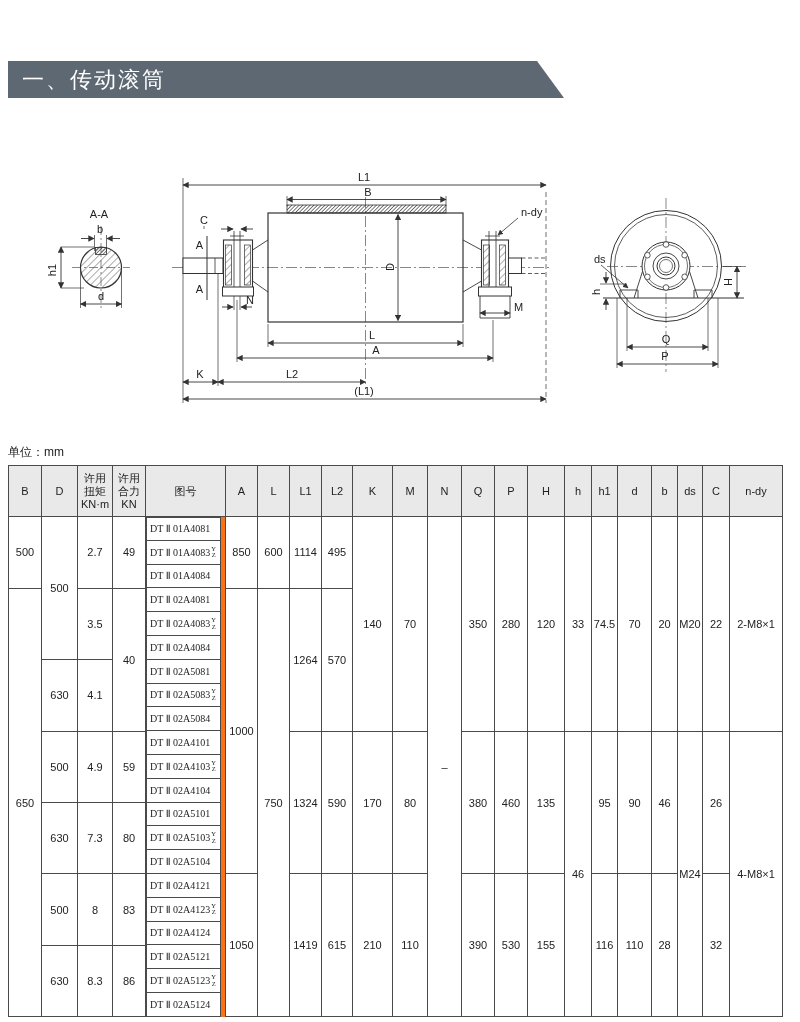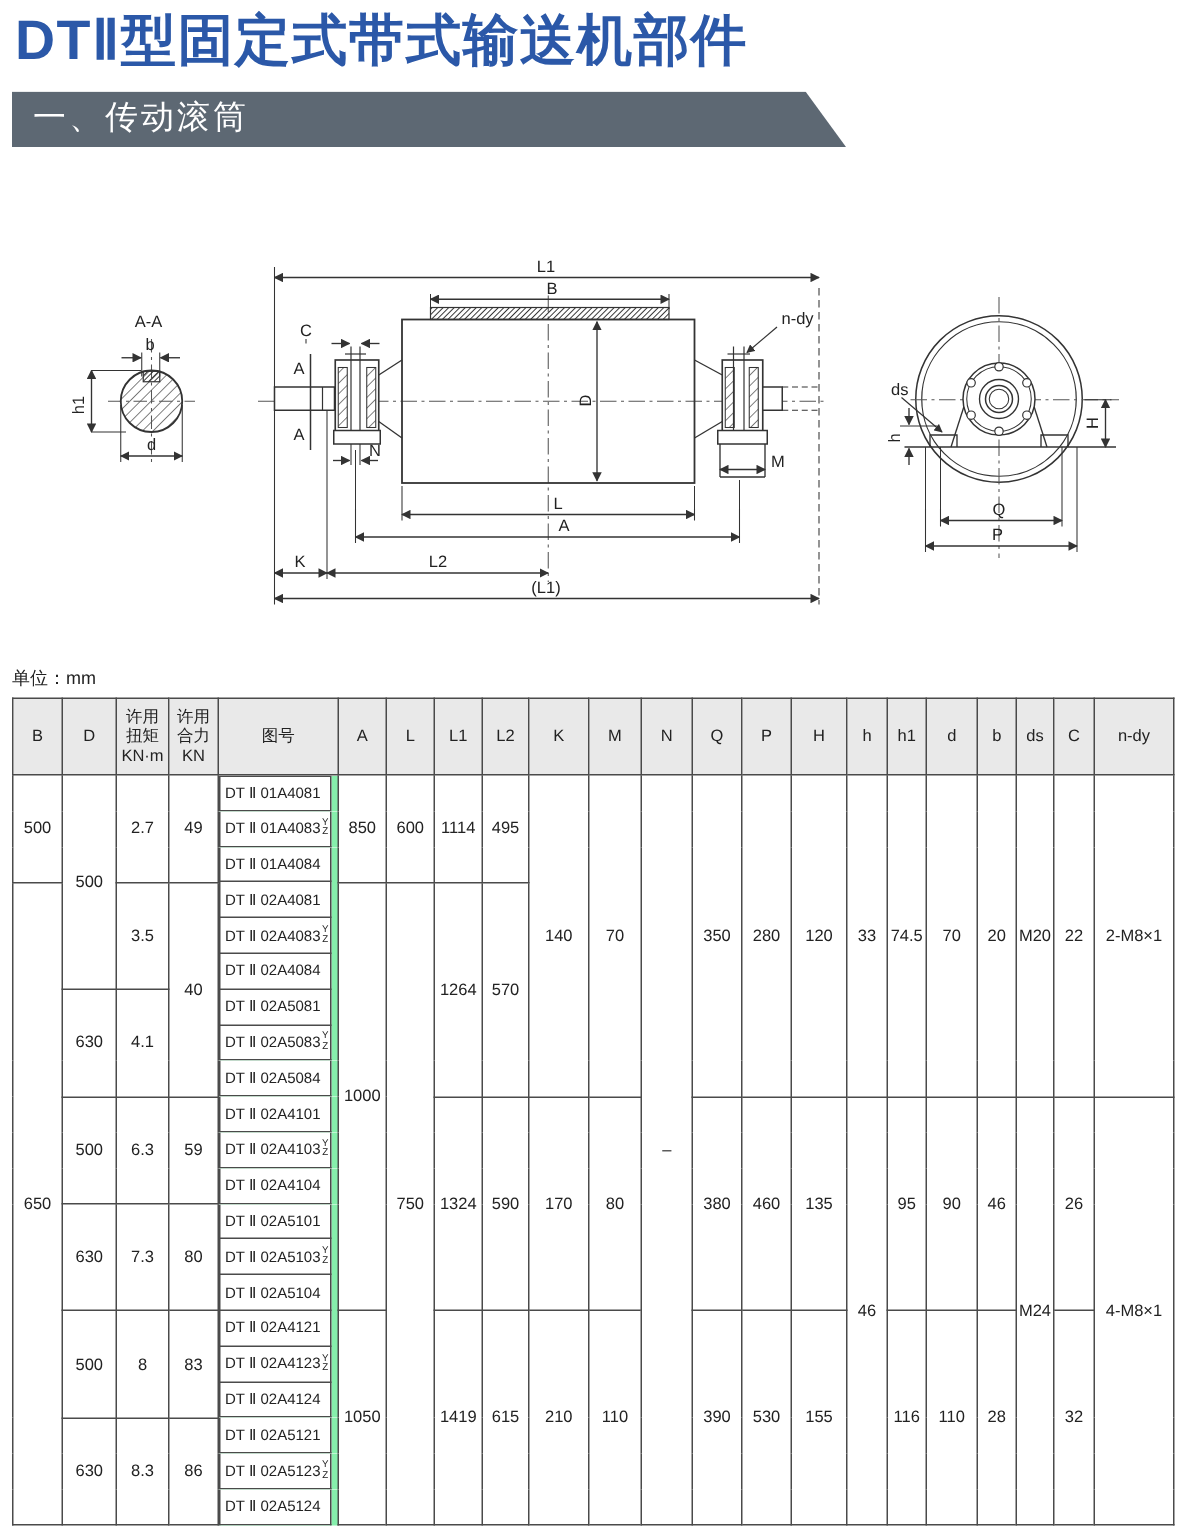"DTⅡ型固定式带式输送机部件" div { html: <div>DTⅡ型固定式带式输送机部件</div> -> none }
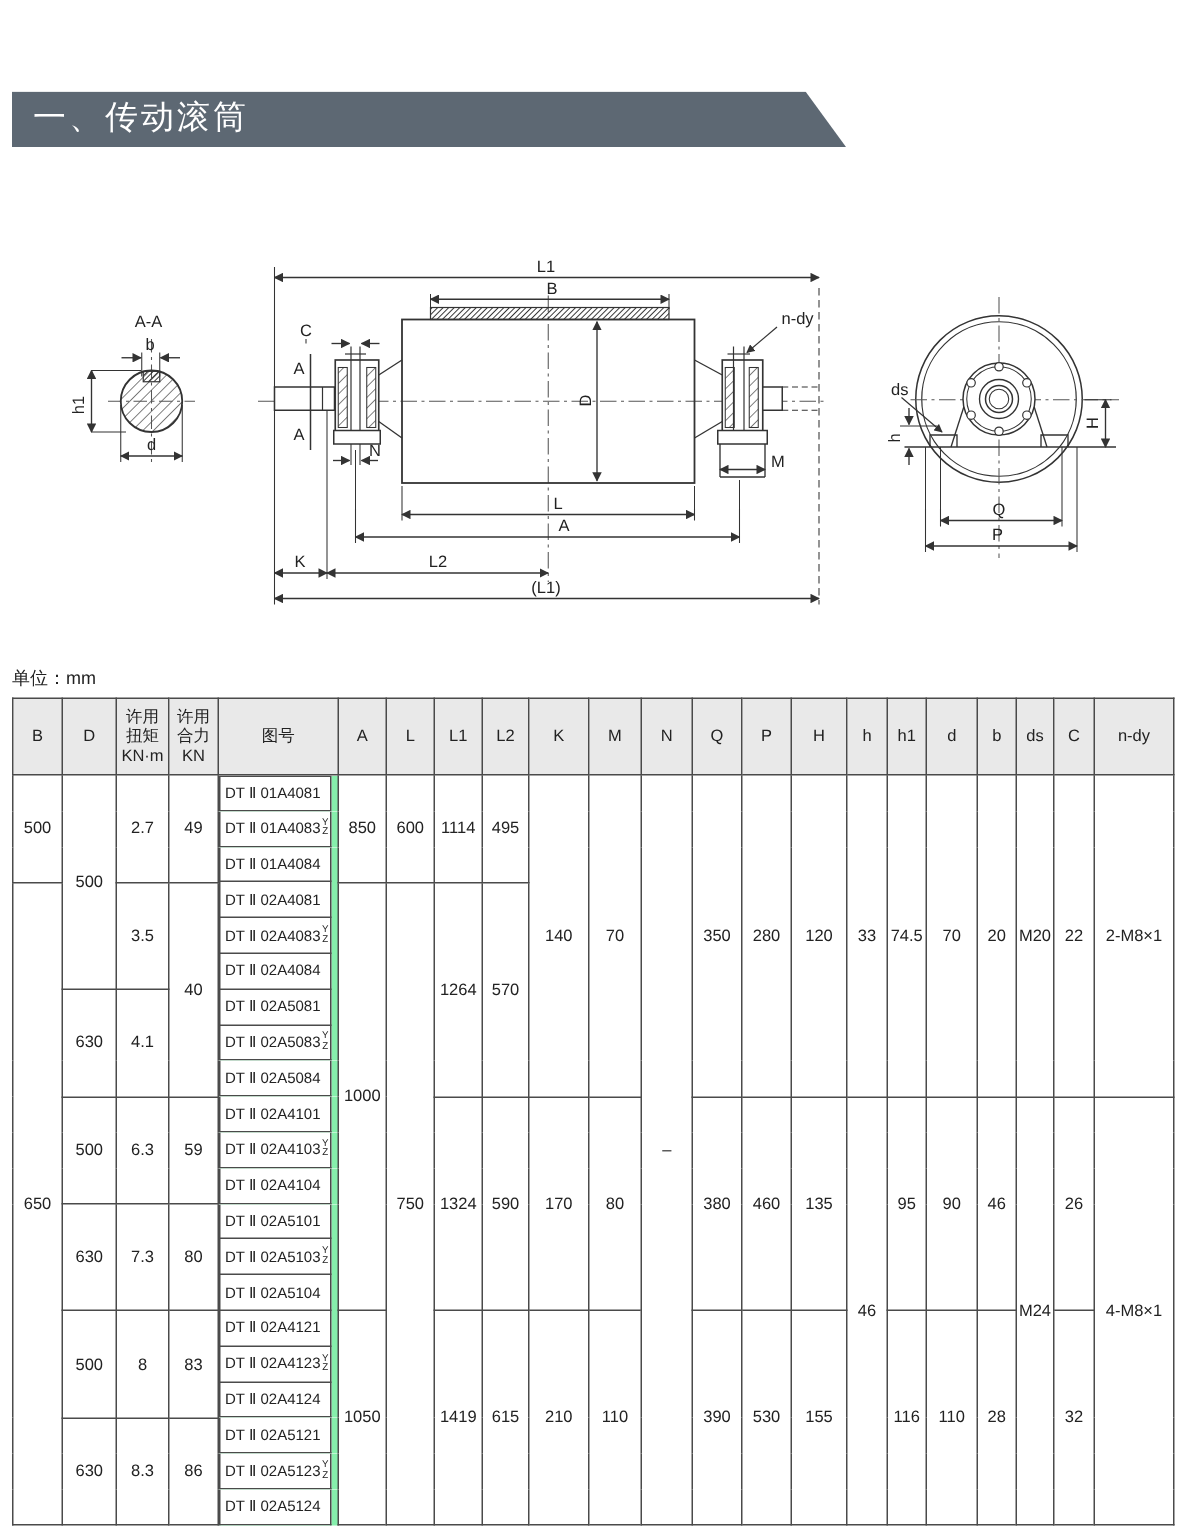"一、传动滚筒" #banner span { font-family: Liberation Mono, monospace -> none }
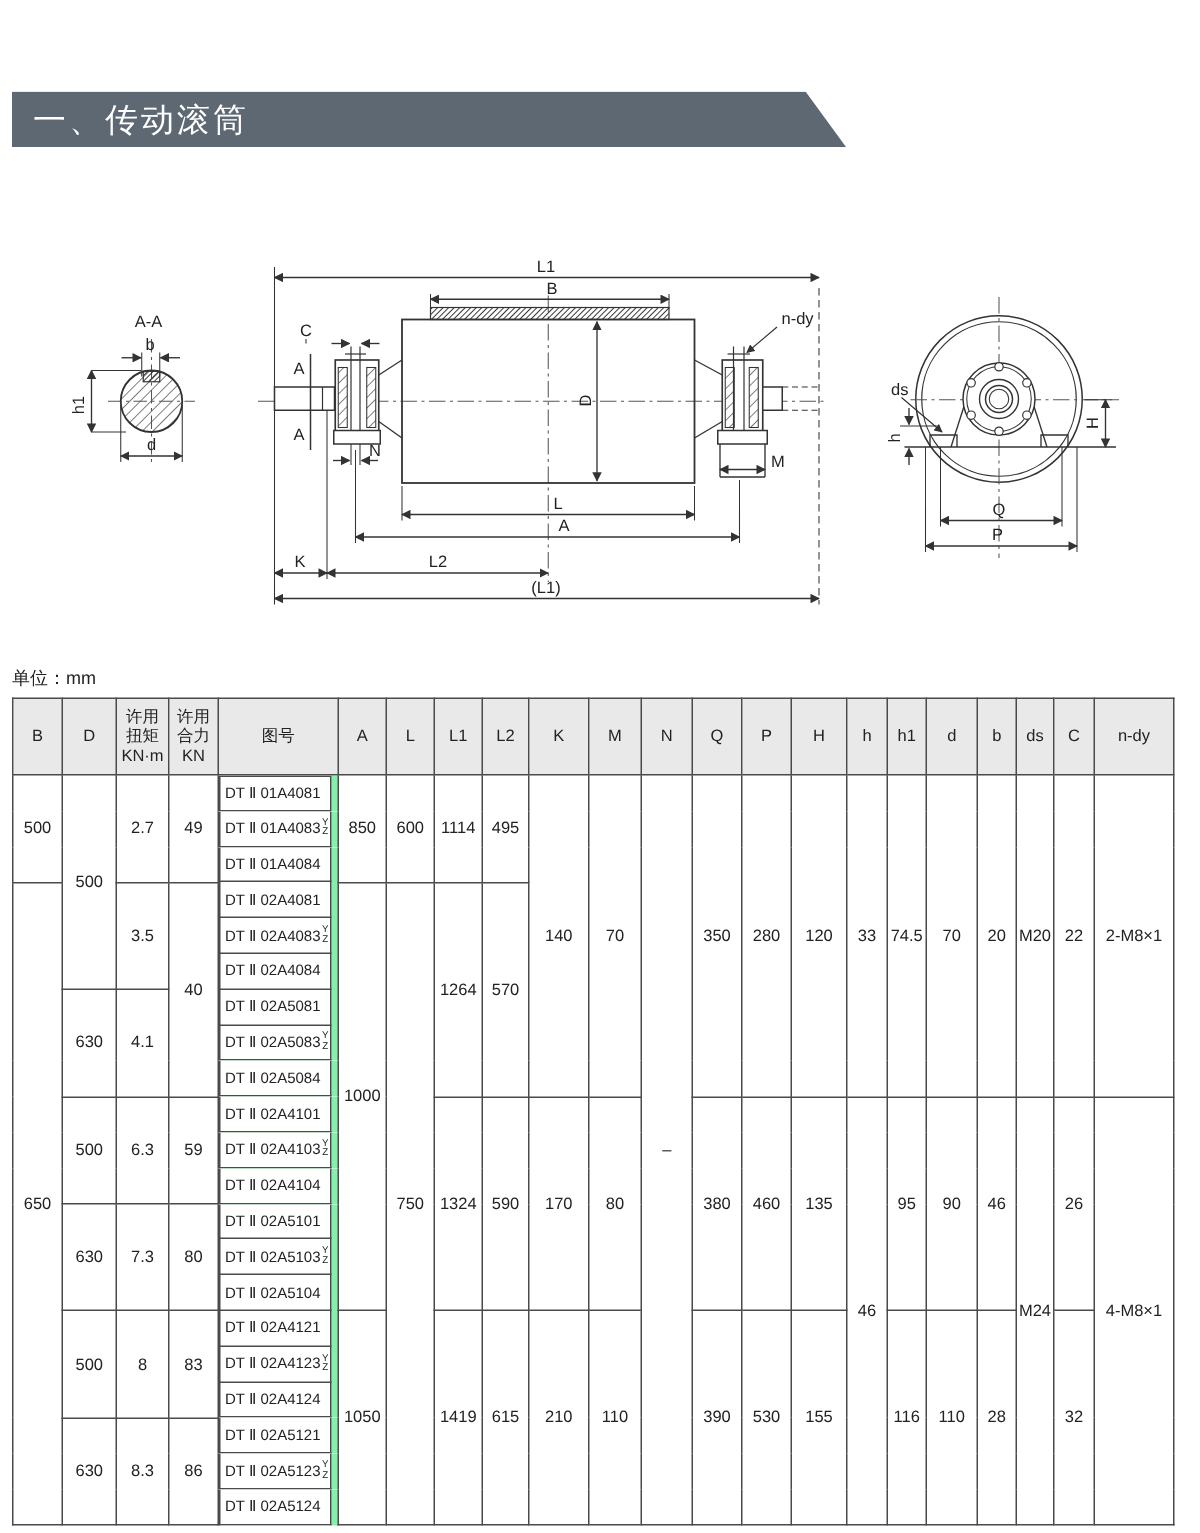"DT Ⅱ 01A4081" td.g { background: #86efac -> #f97316; font-family: none -> Liberation Serif, serif }
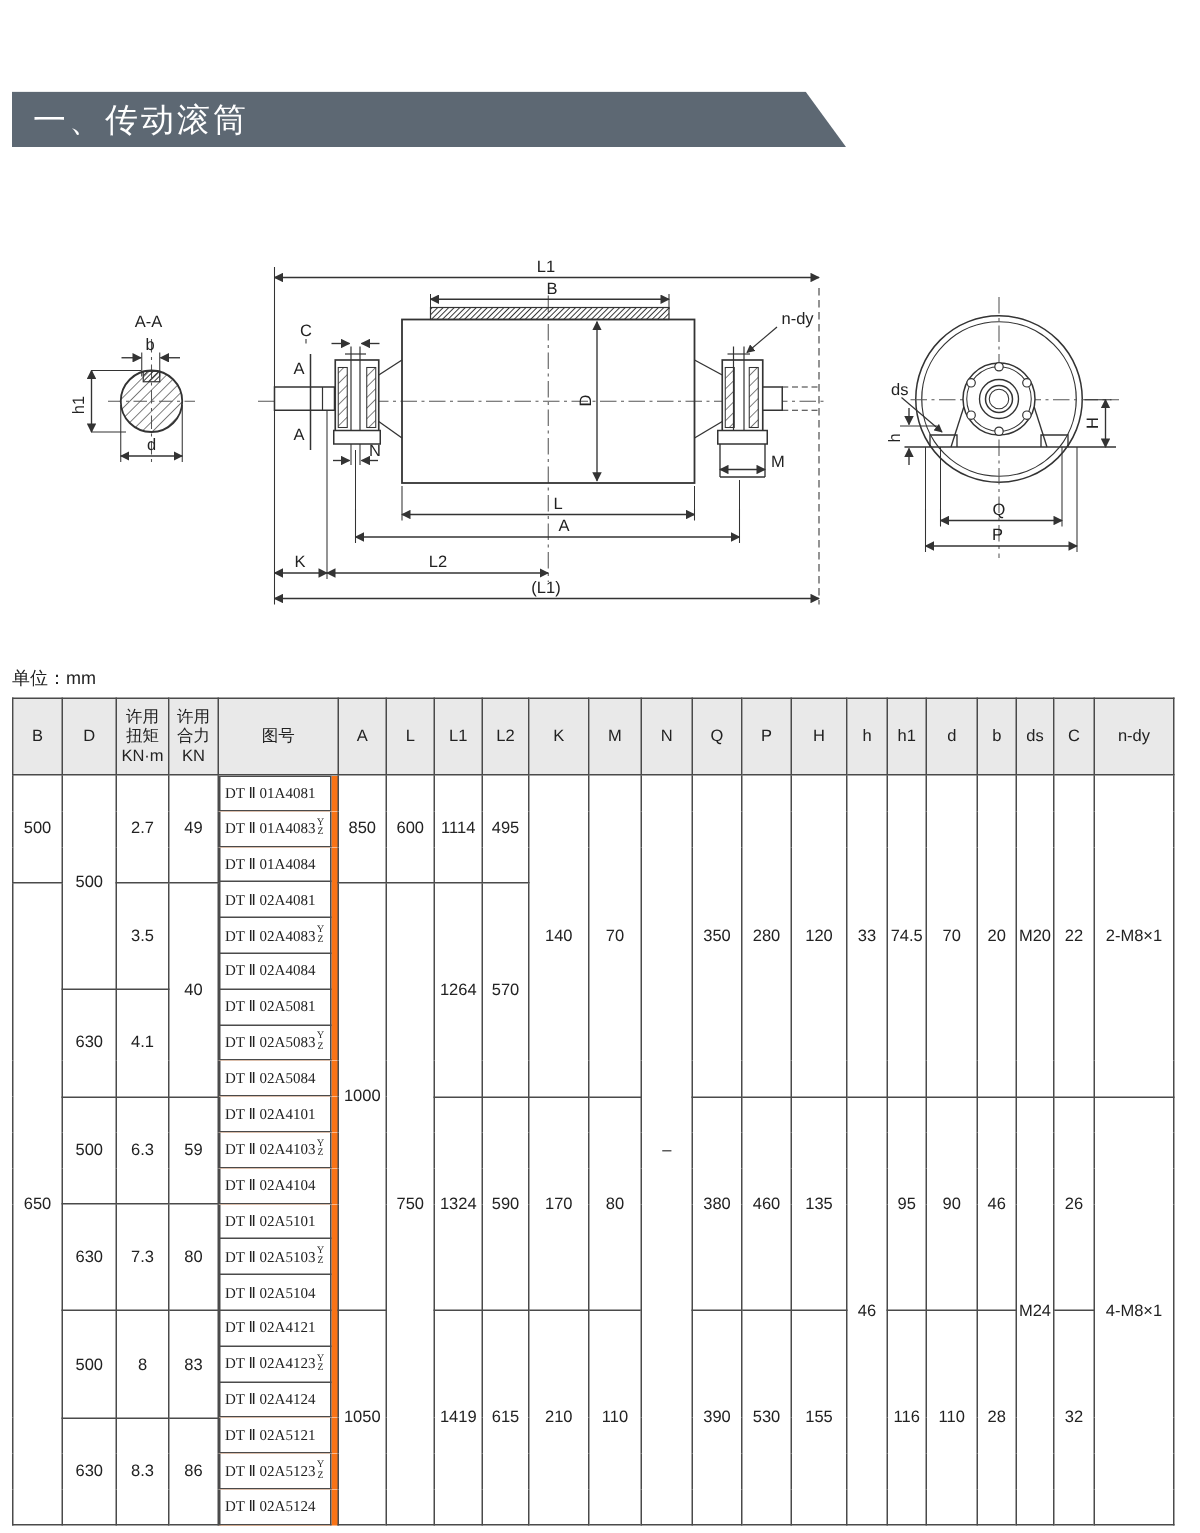"6.3" td { text: 6.3 -> 4.9 }
